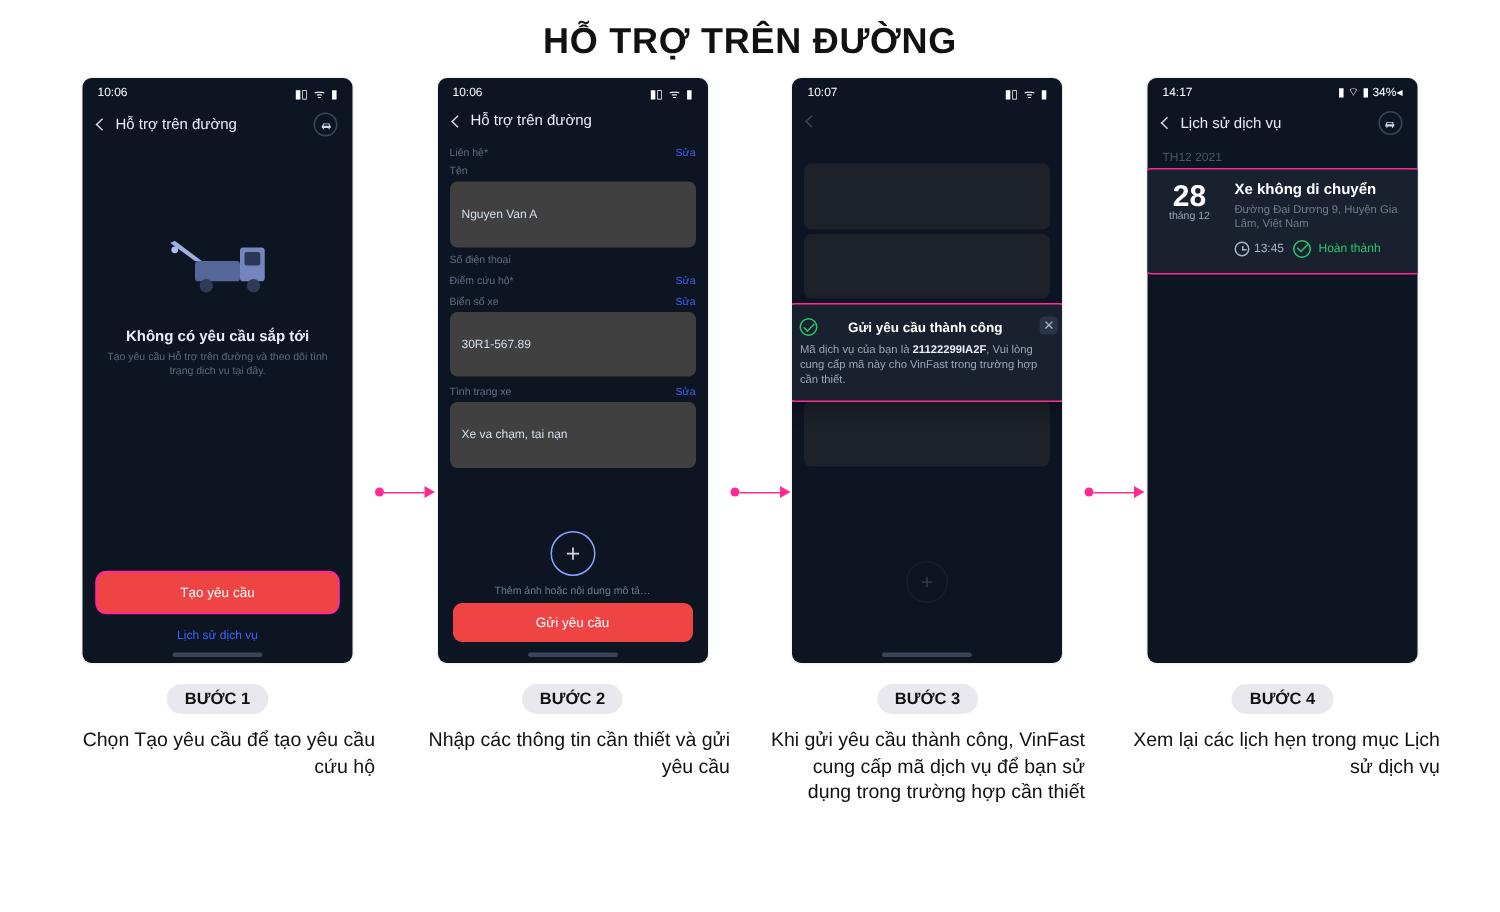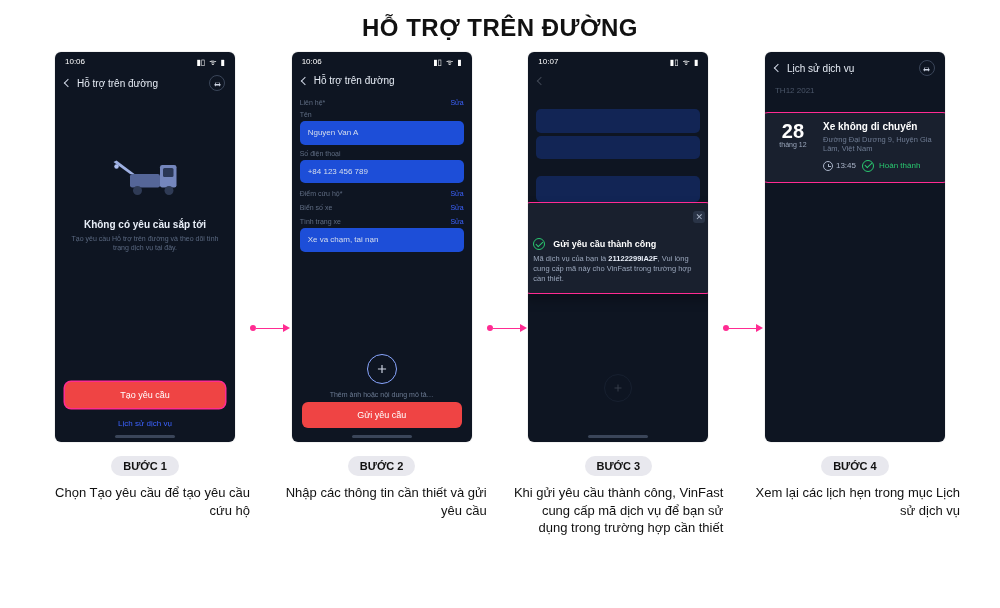"14:17" div.statusbar { html: none -> <div> <span>14:17</span> <span>▮ ⌔ ▮ 34%◂</span> </div> }
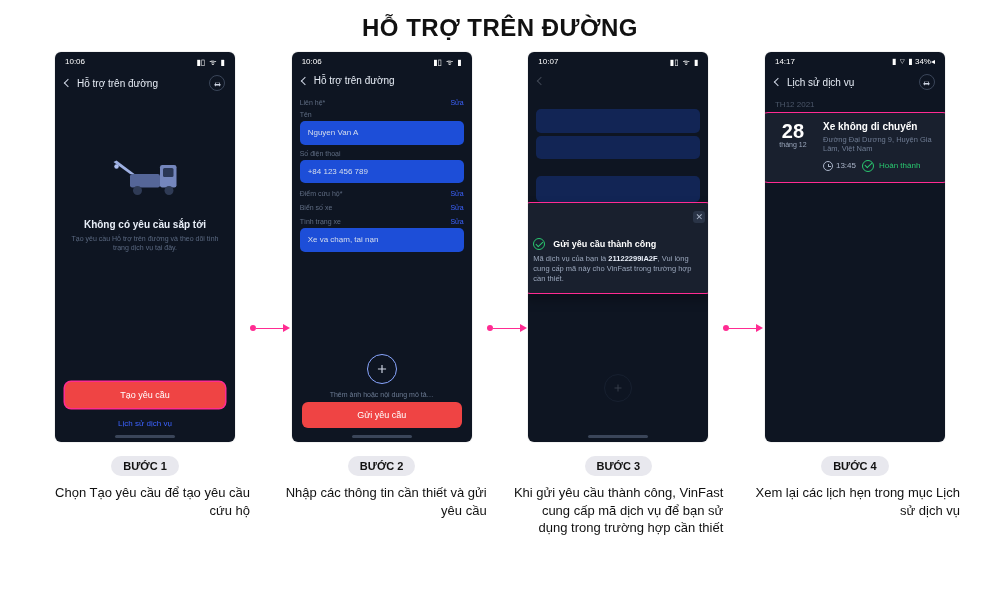"Nguyen Van A" .s2-field { background: #1d4ed8 -> #404040; padding: 7px 8px -> 17px 8px }
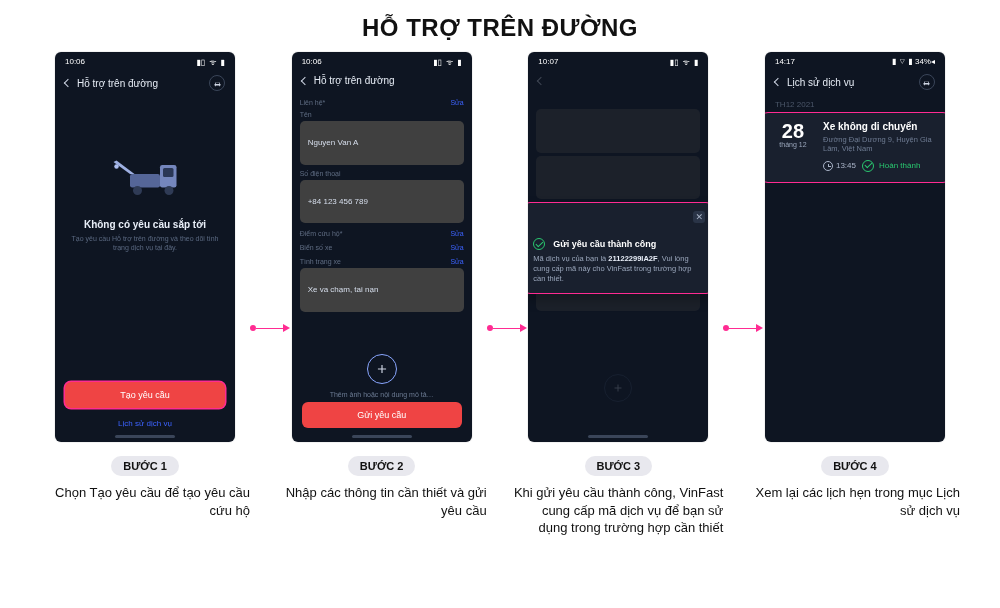"+84 123 456 789" div.s2-field { html: <div>+84 123 456 789</div> -> none }
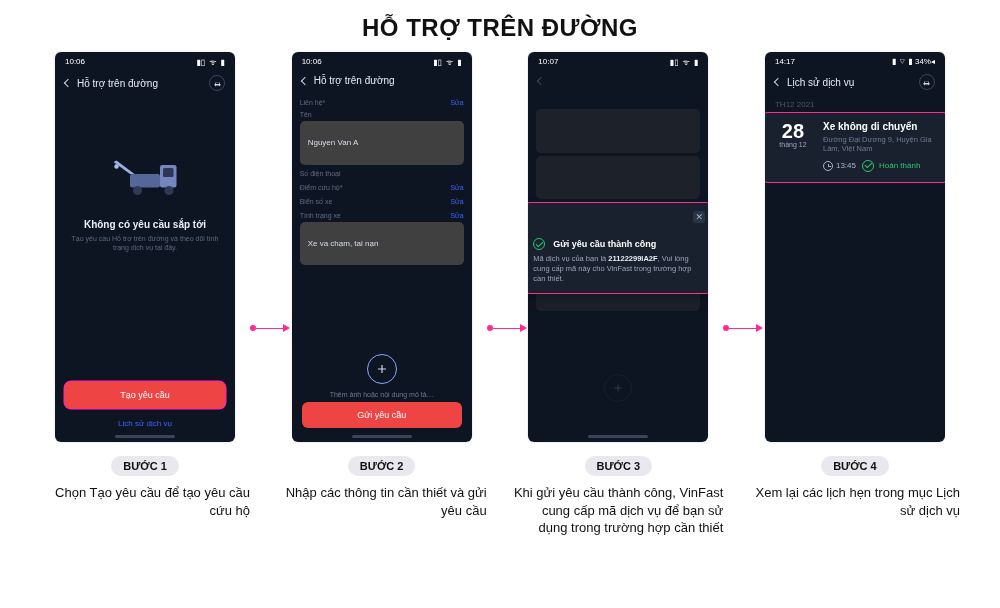"Gửi yêu cầu thành công" .toast-title { gap: 8px -> 20px; margin-top: 26px -> none }
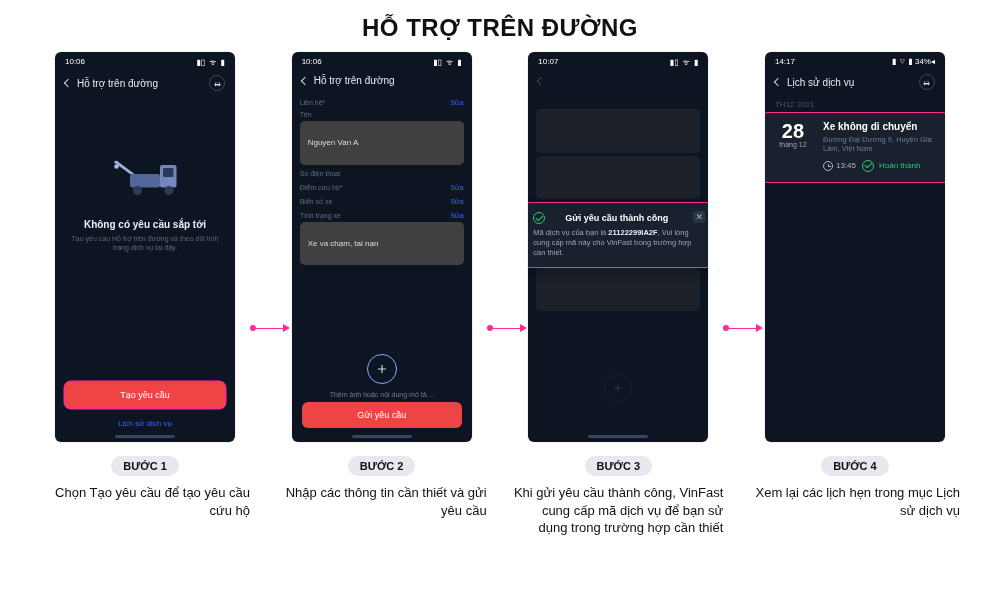"30R1-567.89" div.s2-field { html: none -> <div>30R1-567.89</div> }
